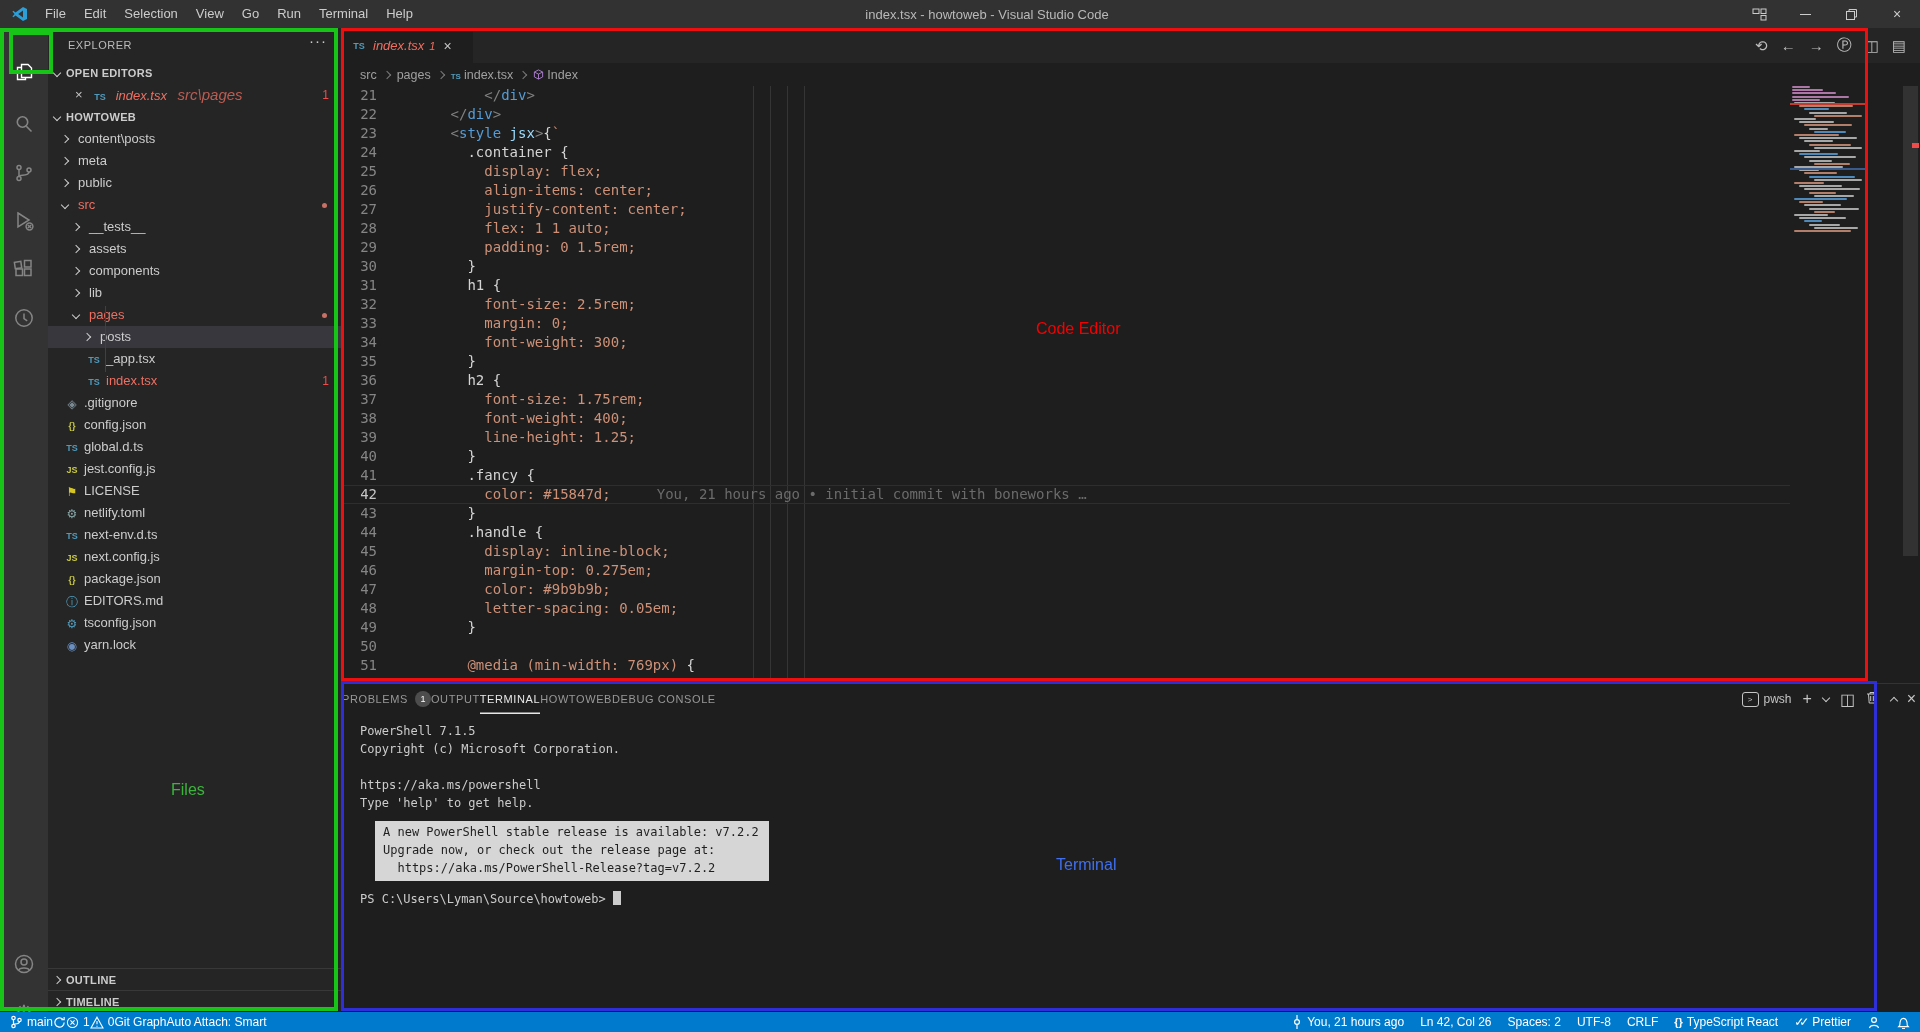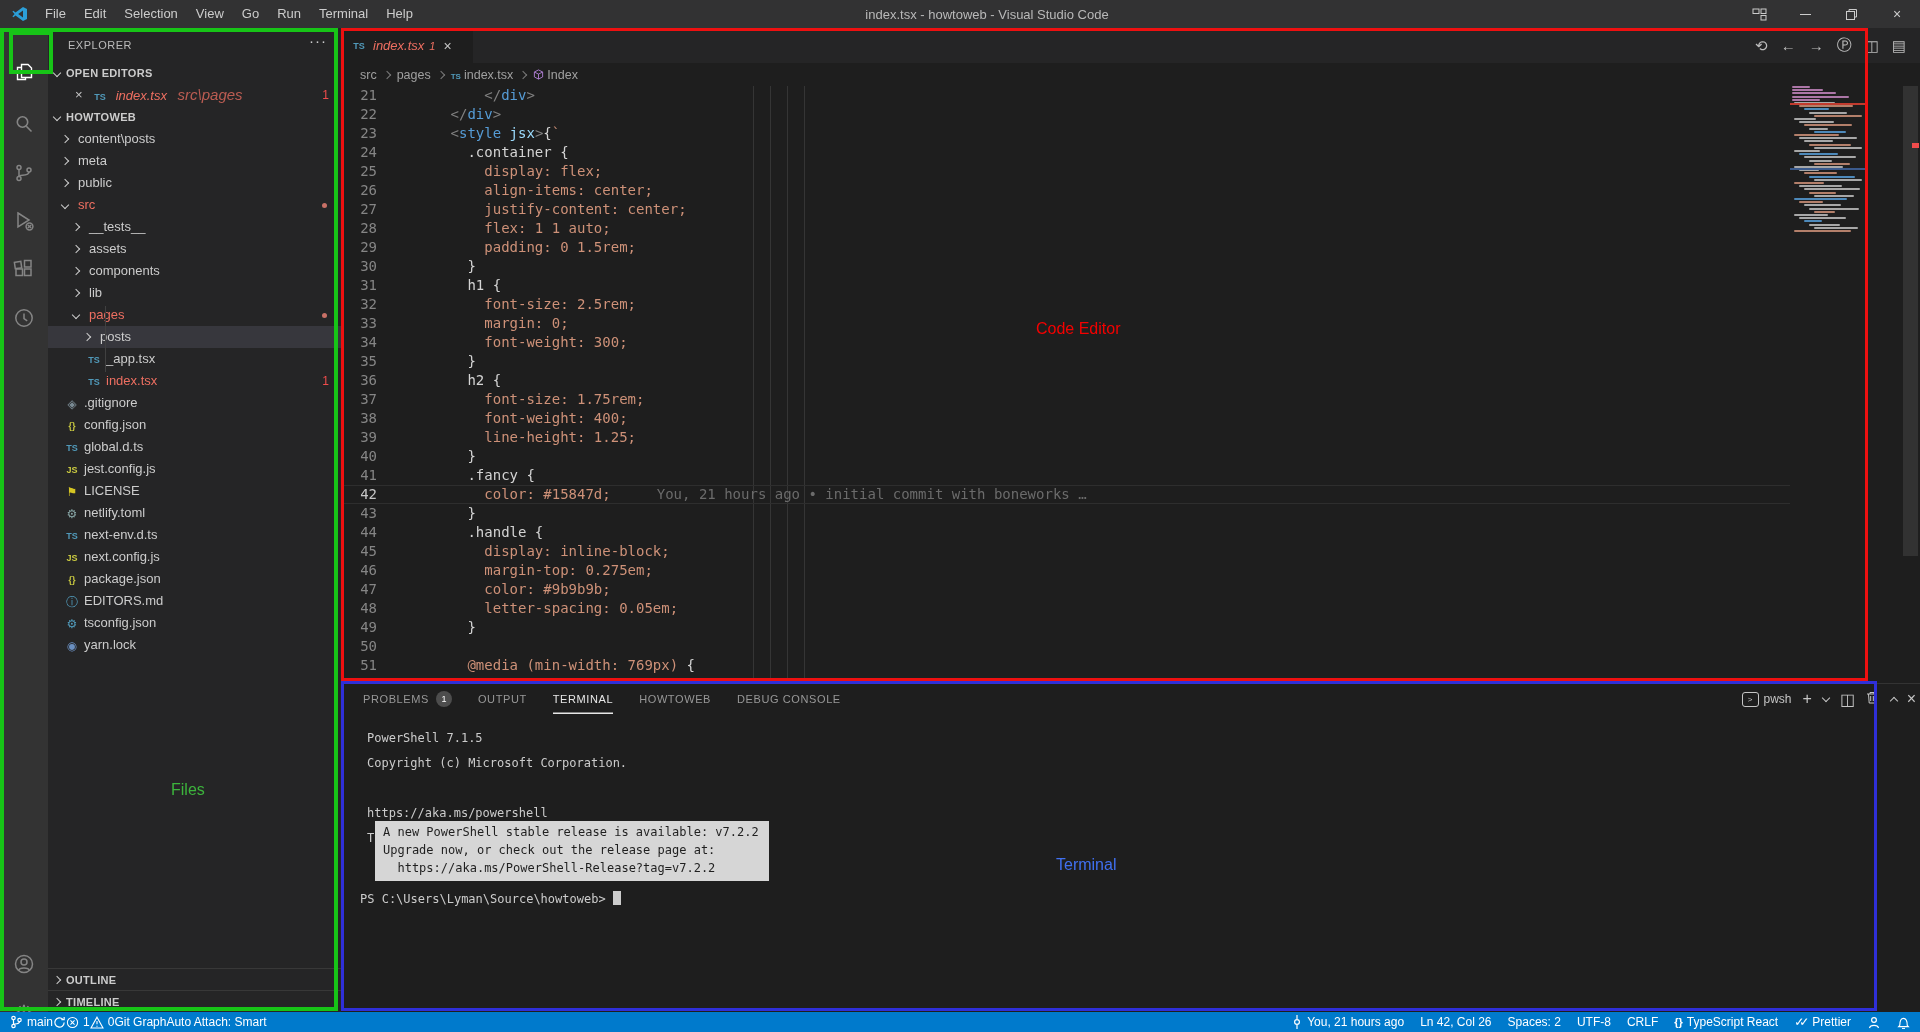"PROBLEMS" .panel-tabs { gap: 26px -> none; left: 22px -> 1px }
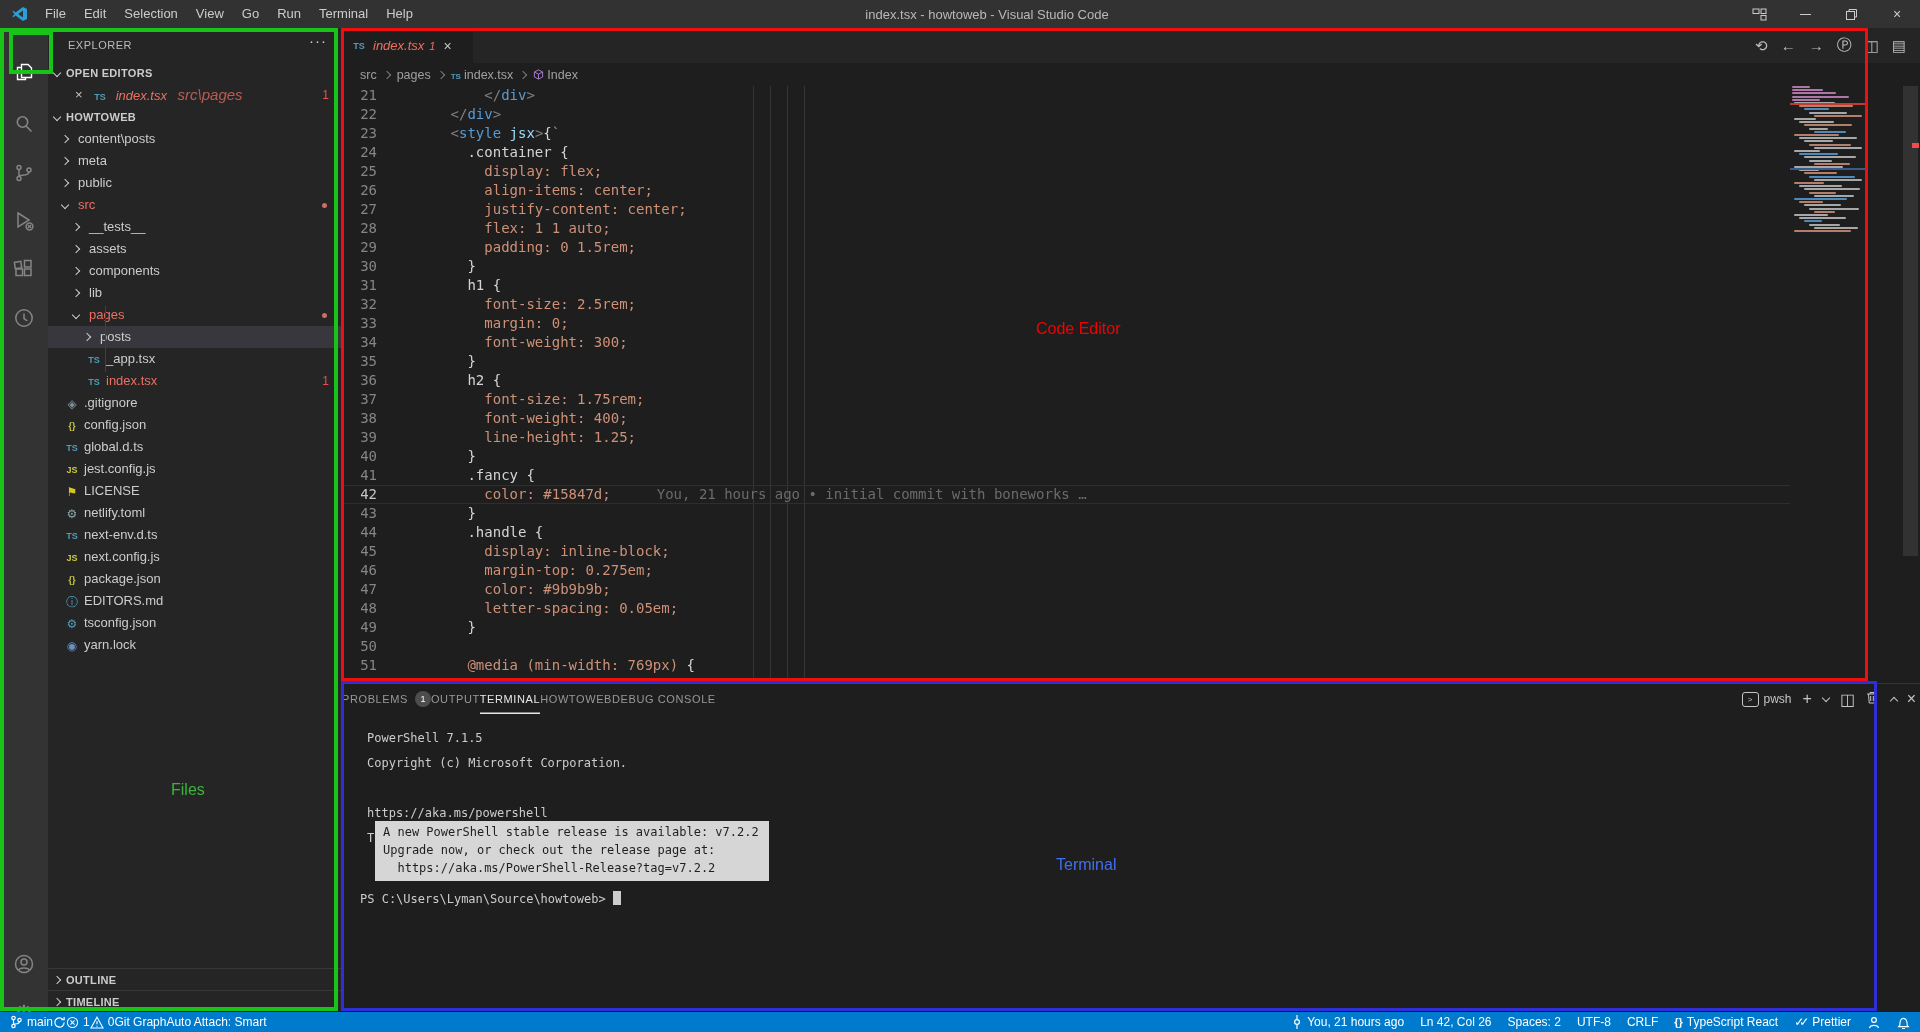"PowerShell 7.1.5" #term-intro pre { margin: 7px -> 0 }
